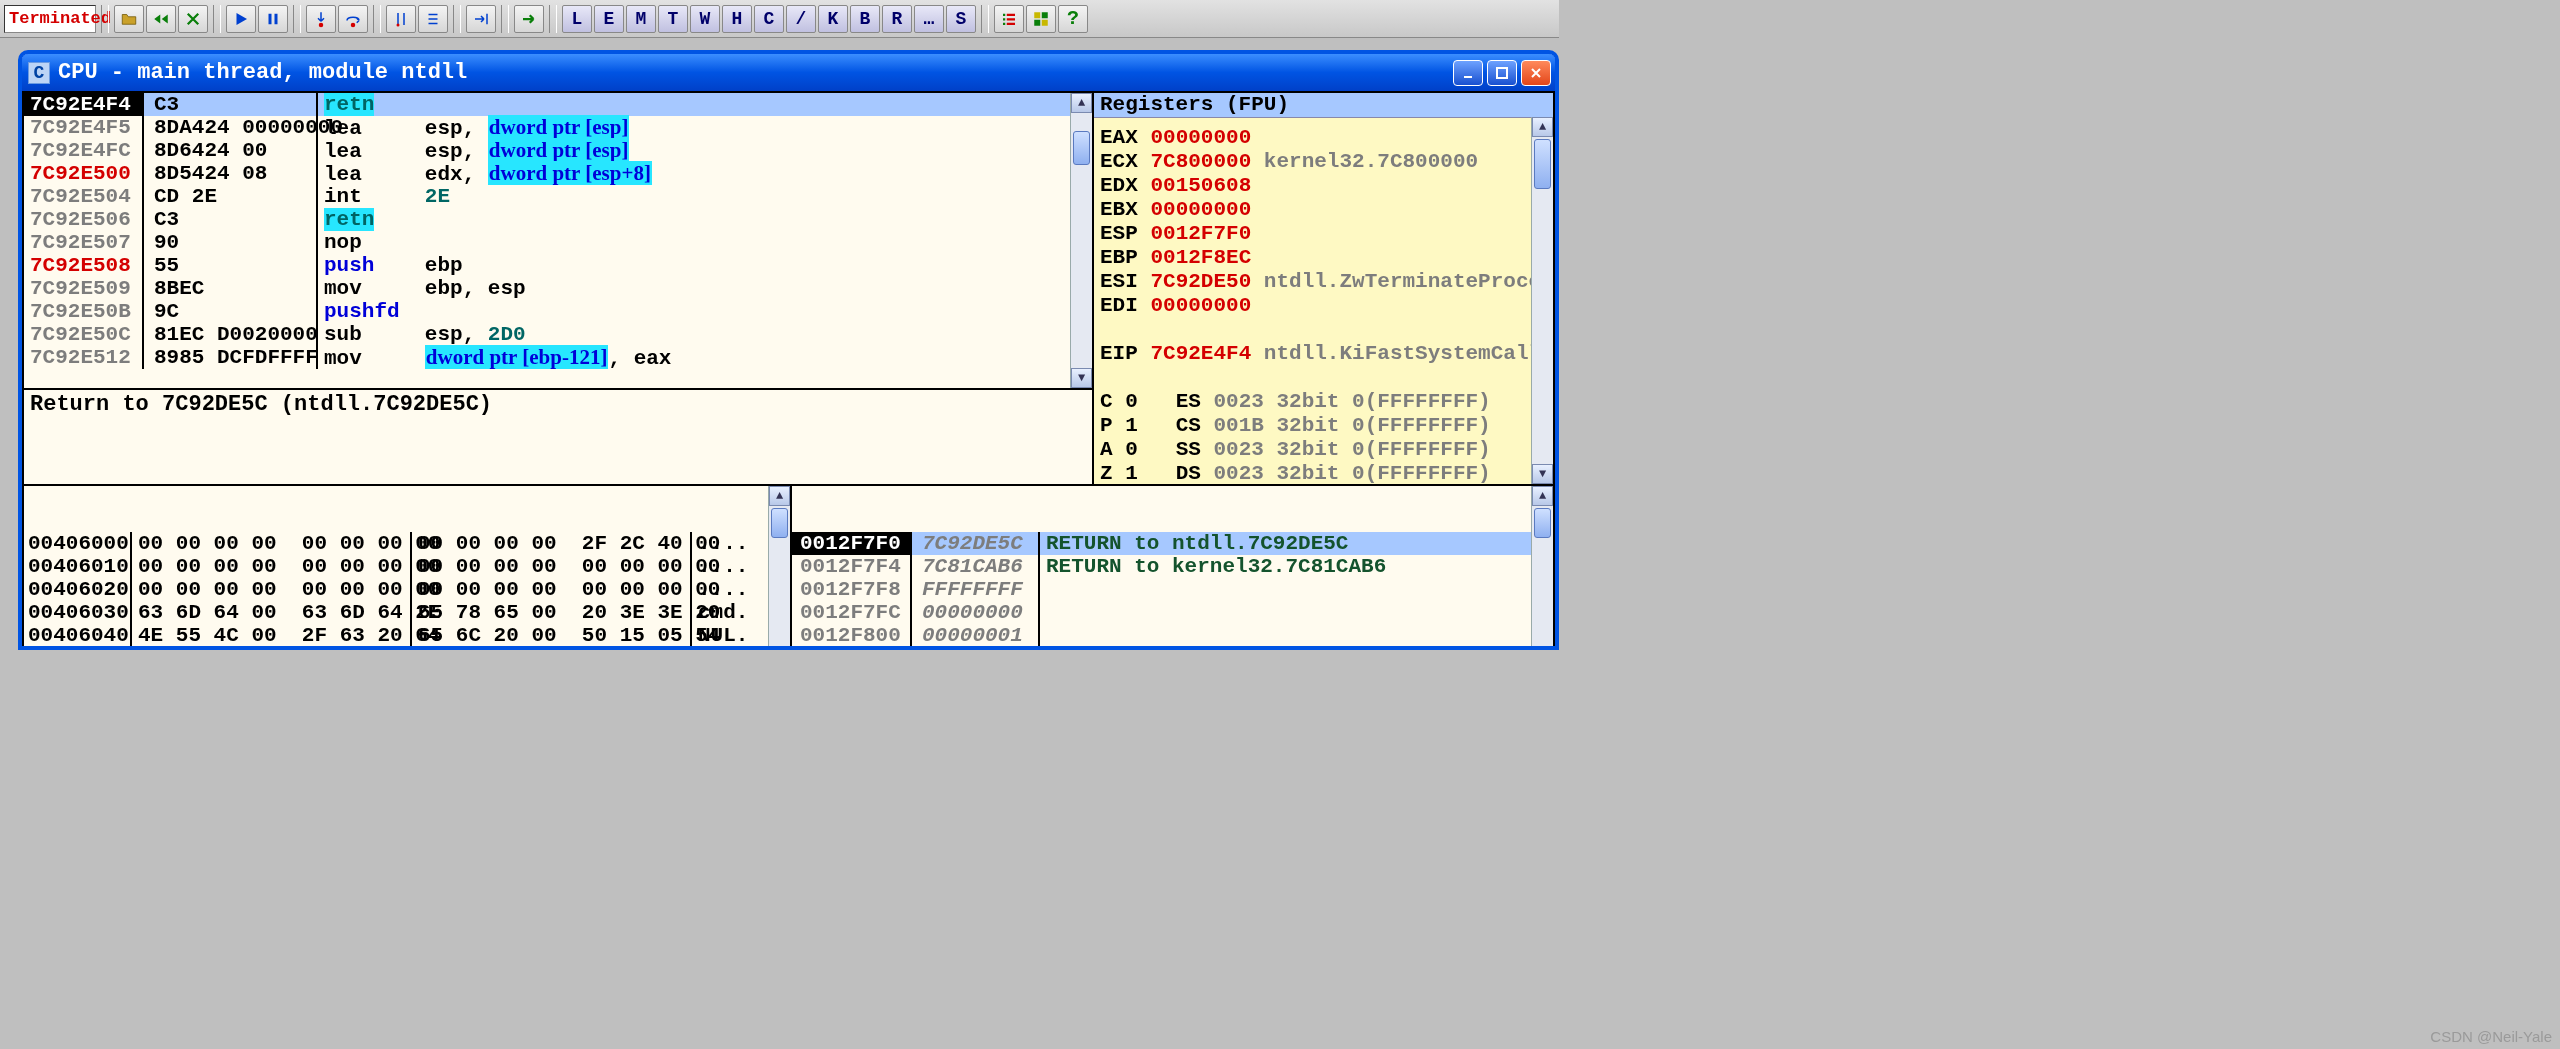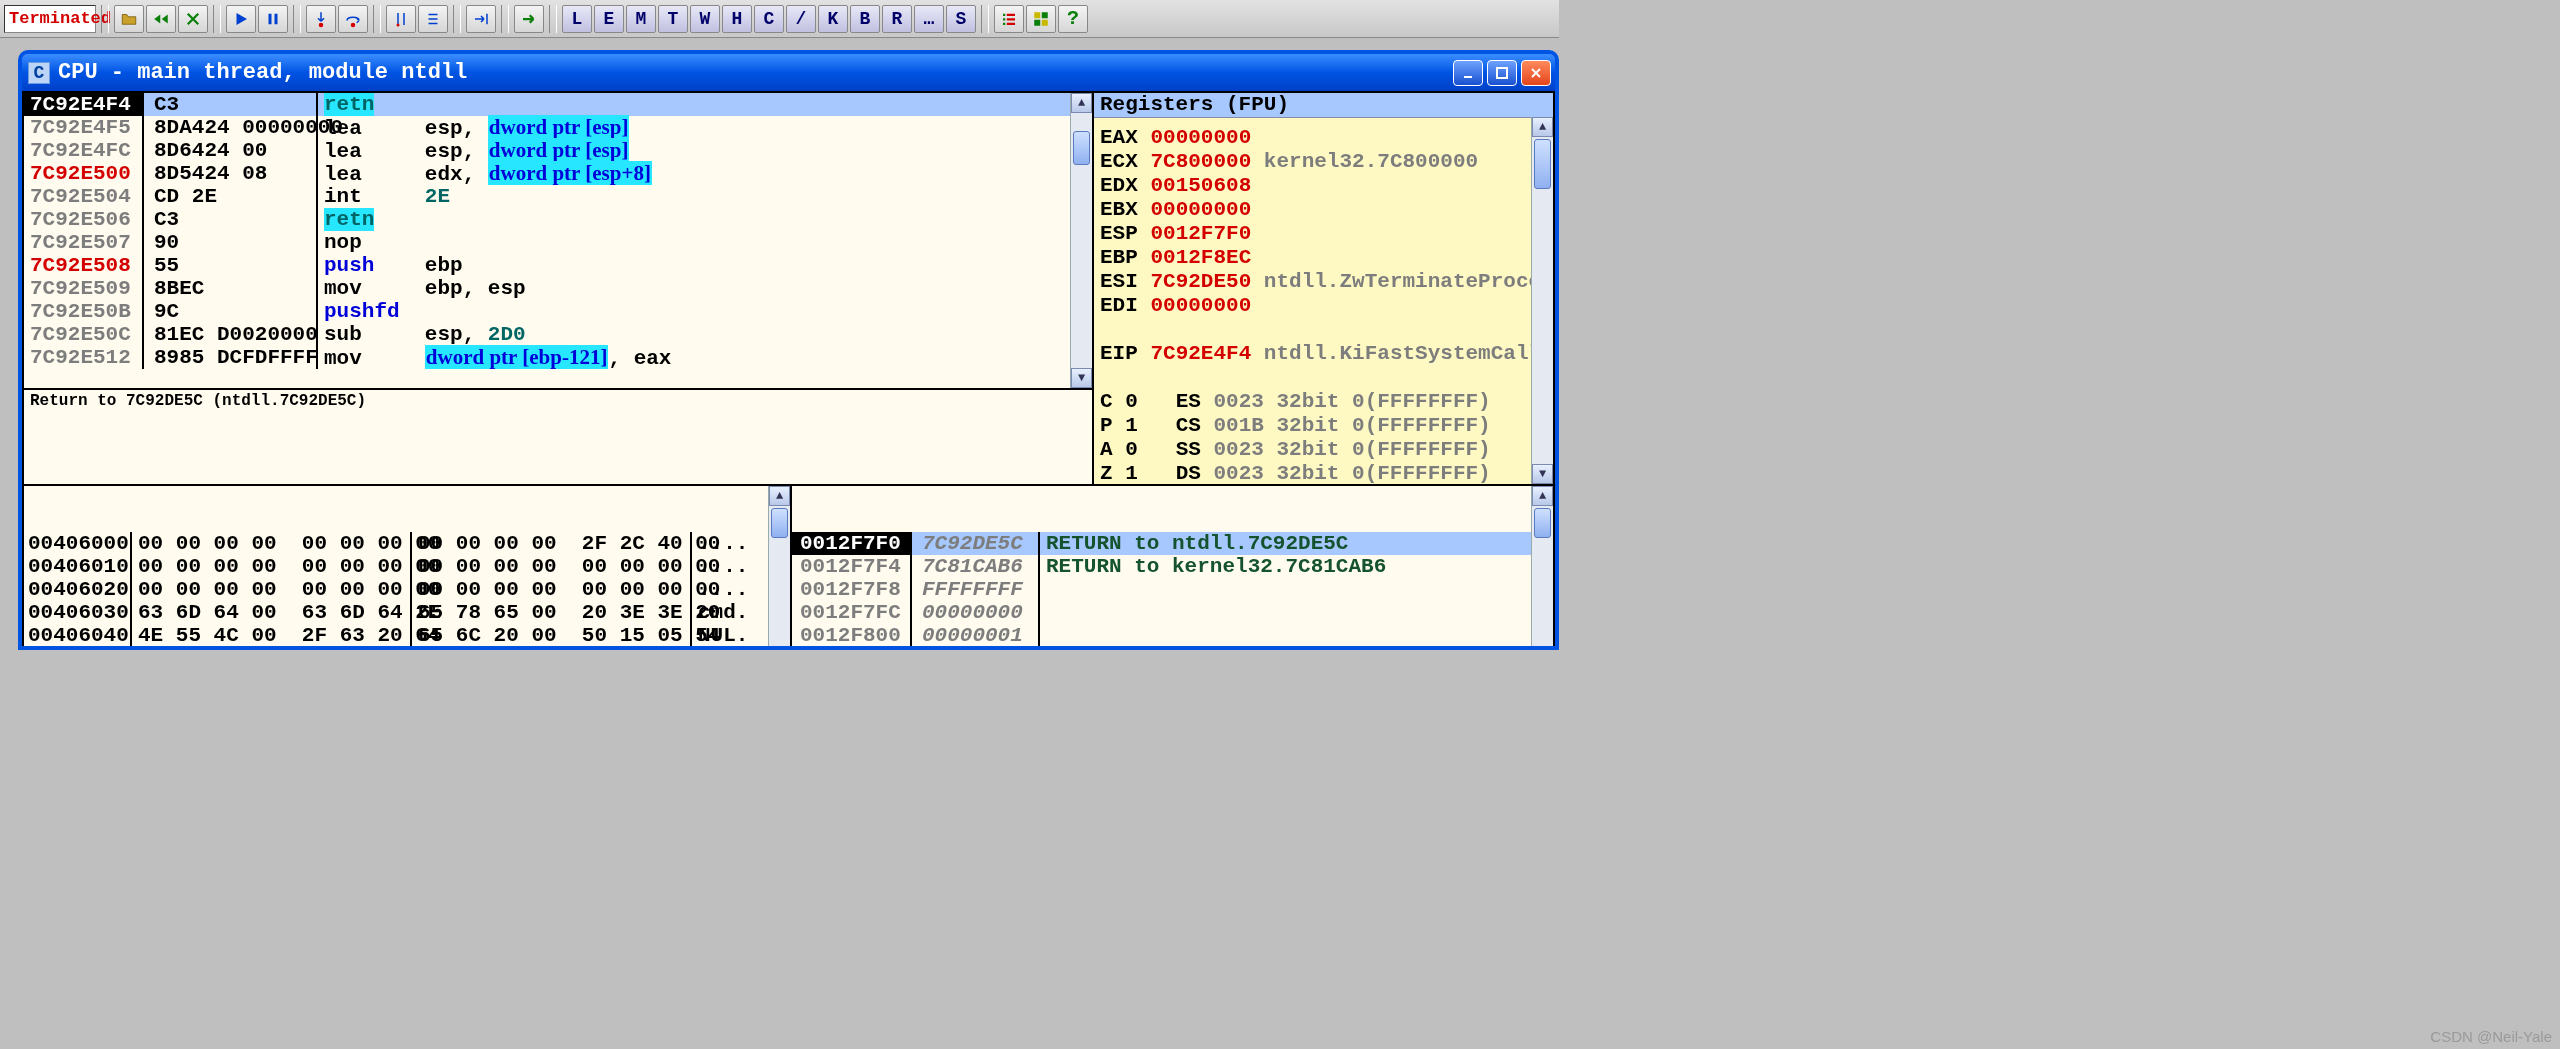"Return to 7C92DE5C (ntdll.7C92DE5C)" #info { font-size: 16px -> 22px }
